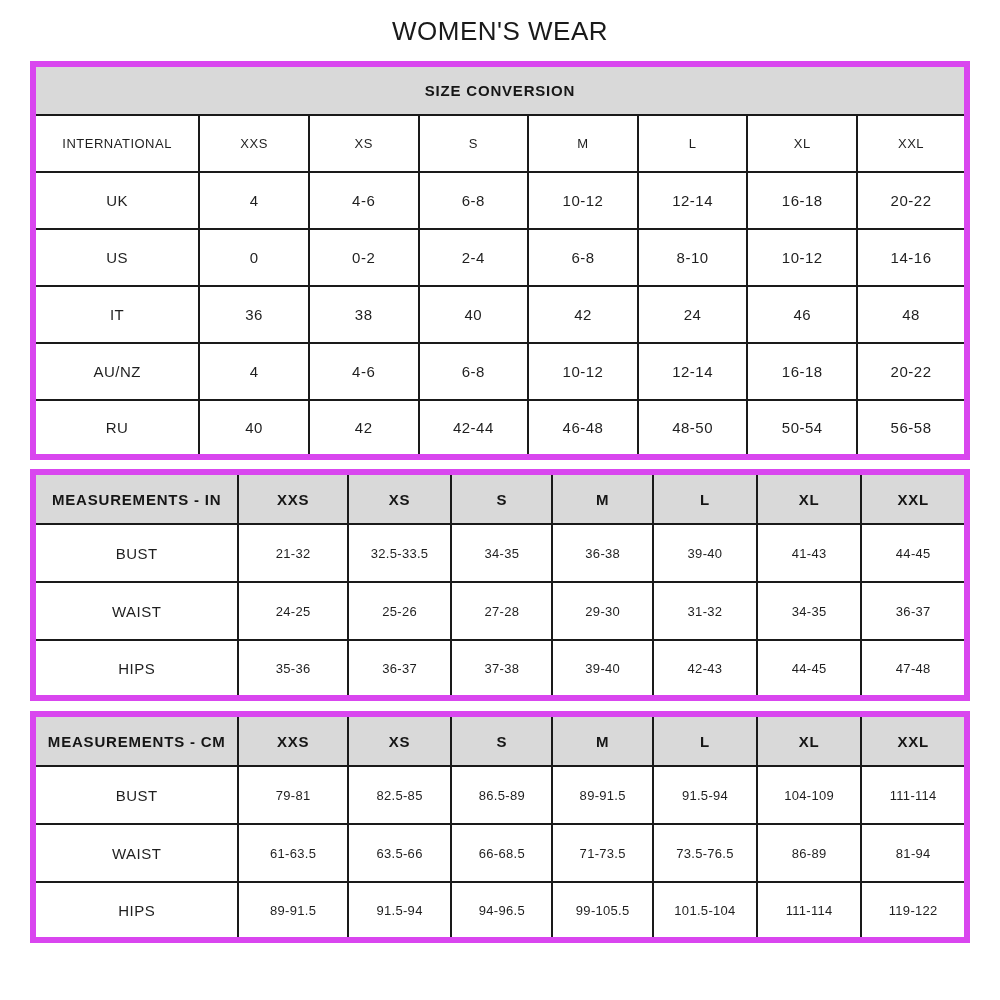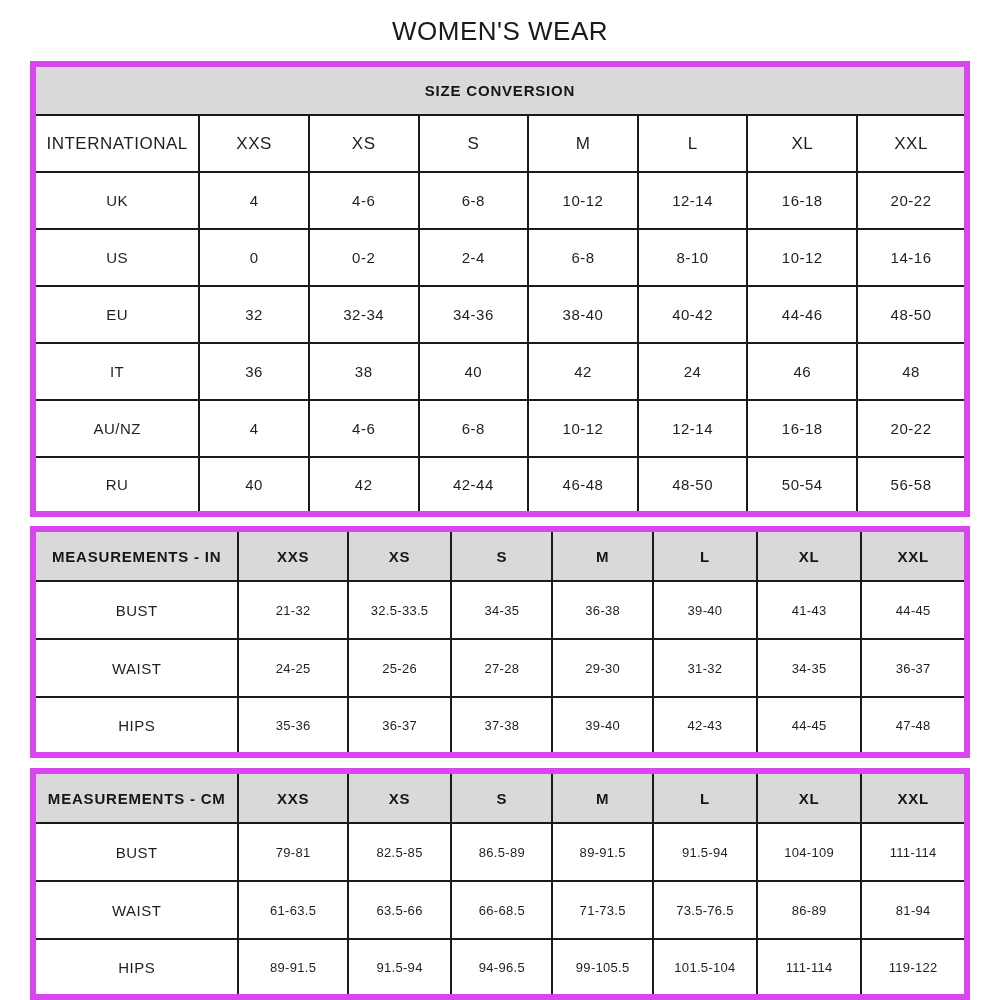"INTERNATIONAL" .t1 .cols-row td { font-size: 17px -> 13px }
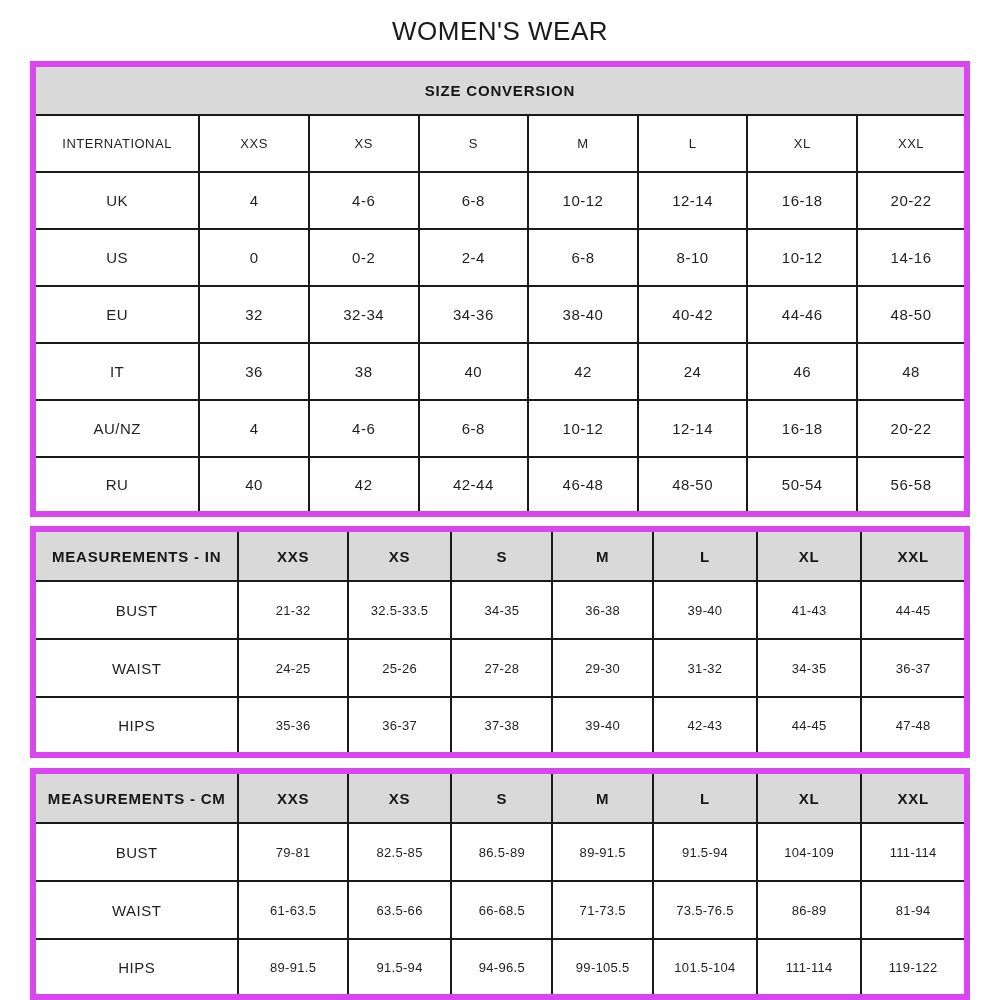"EU" tr.data-row { html: <tr> <td>EU</td> <td>32</td> <td>32-34</td> <td>34-36</td> <td>38-40</td> <td>40-42</td> <td>44-46</td> <td>48-50</td> </tr> -> none }
